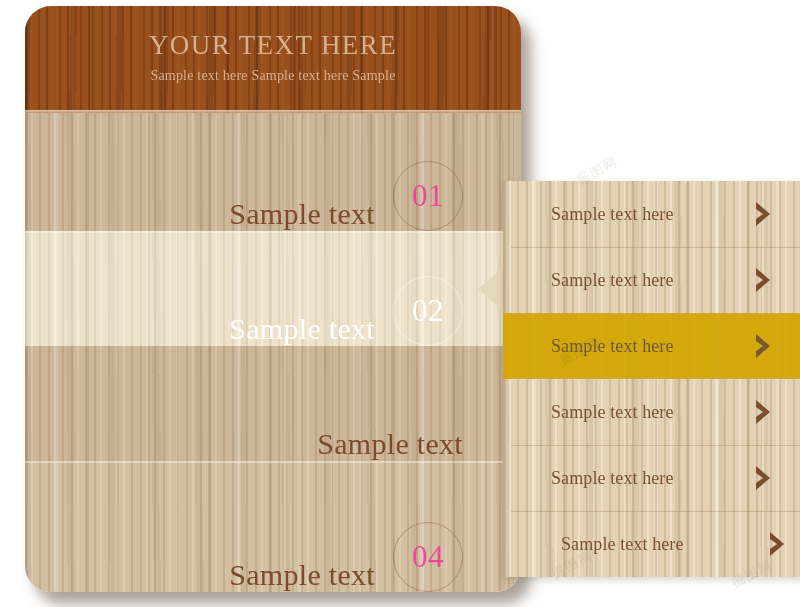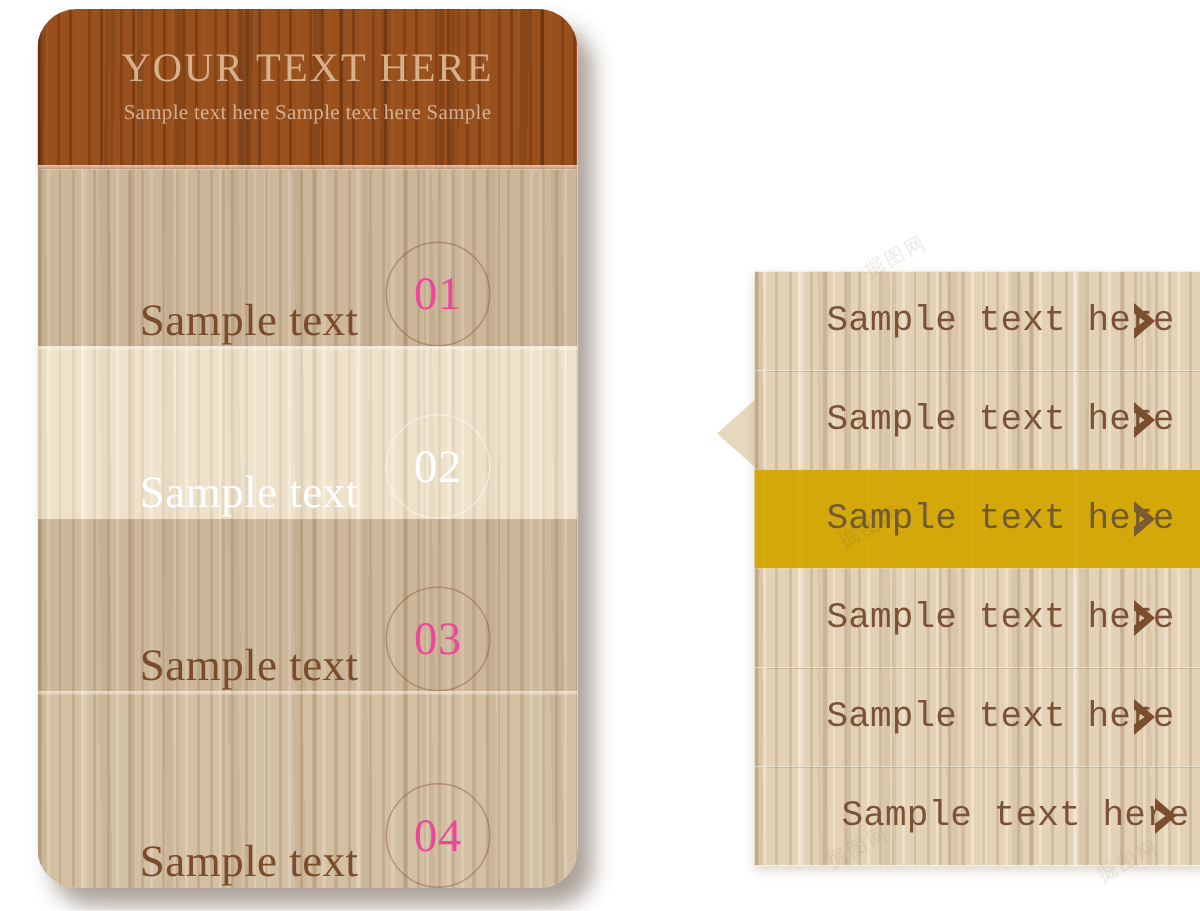"YOUR TEXT HERE" #left-panel { padding-left: none -> 46px; width: 360px -> 450px }
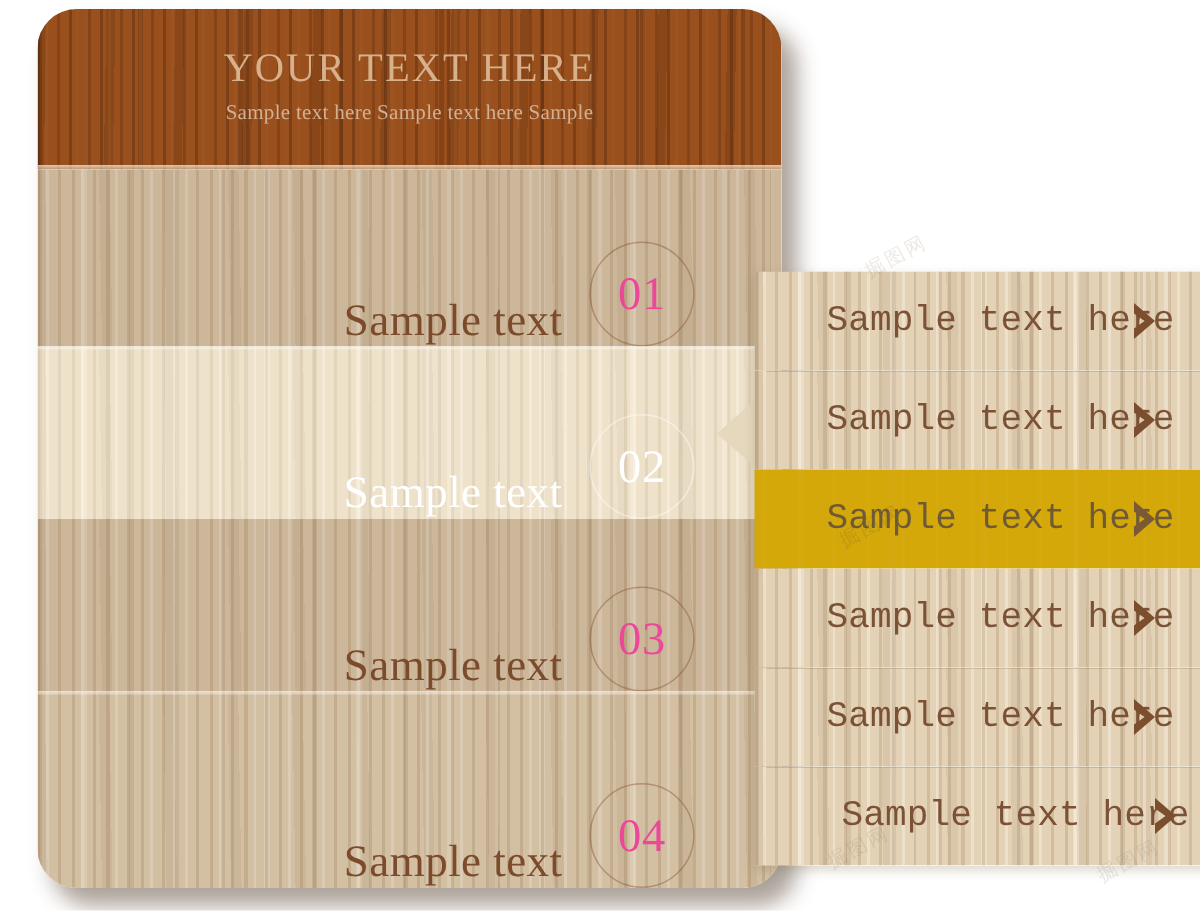"Sample text here" .sm-label { font-family: Liberation Mono, monospace -> Liberation Serif, serif; font-size: 24px -> 18px }
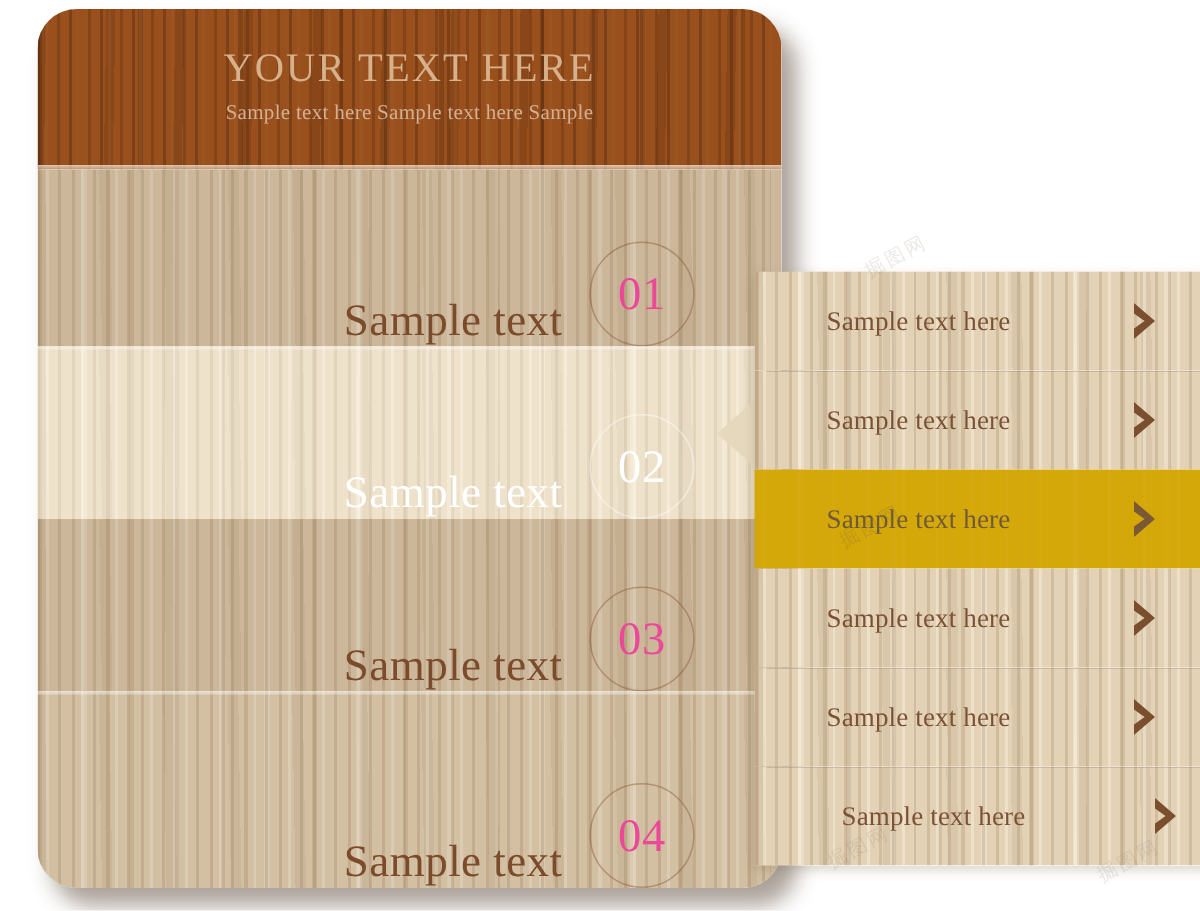"03" span.lp-badge { html: <span> <span>03</span> </span> -> none }
